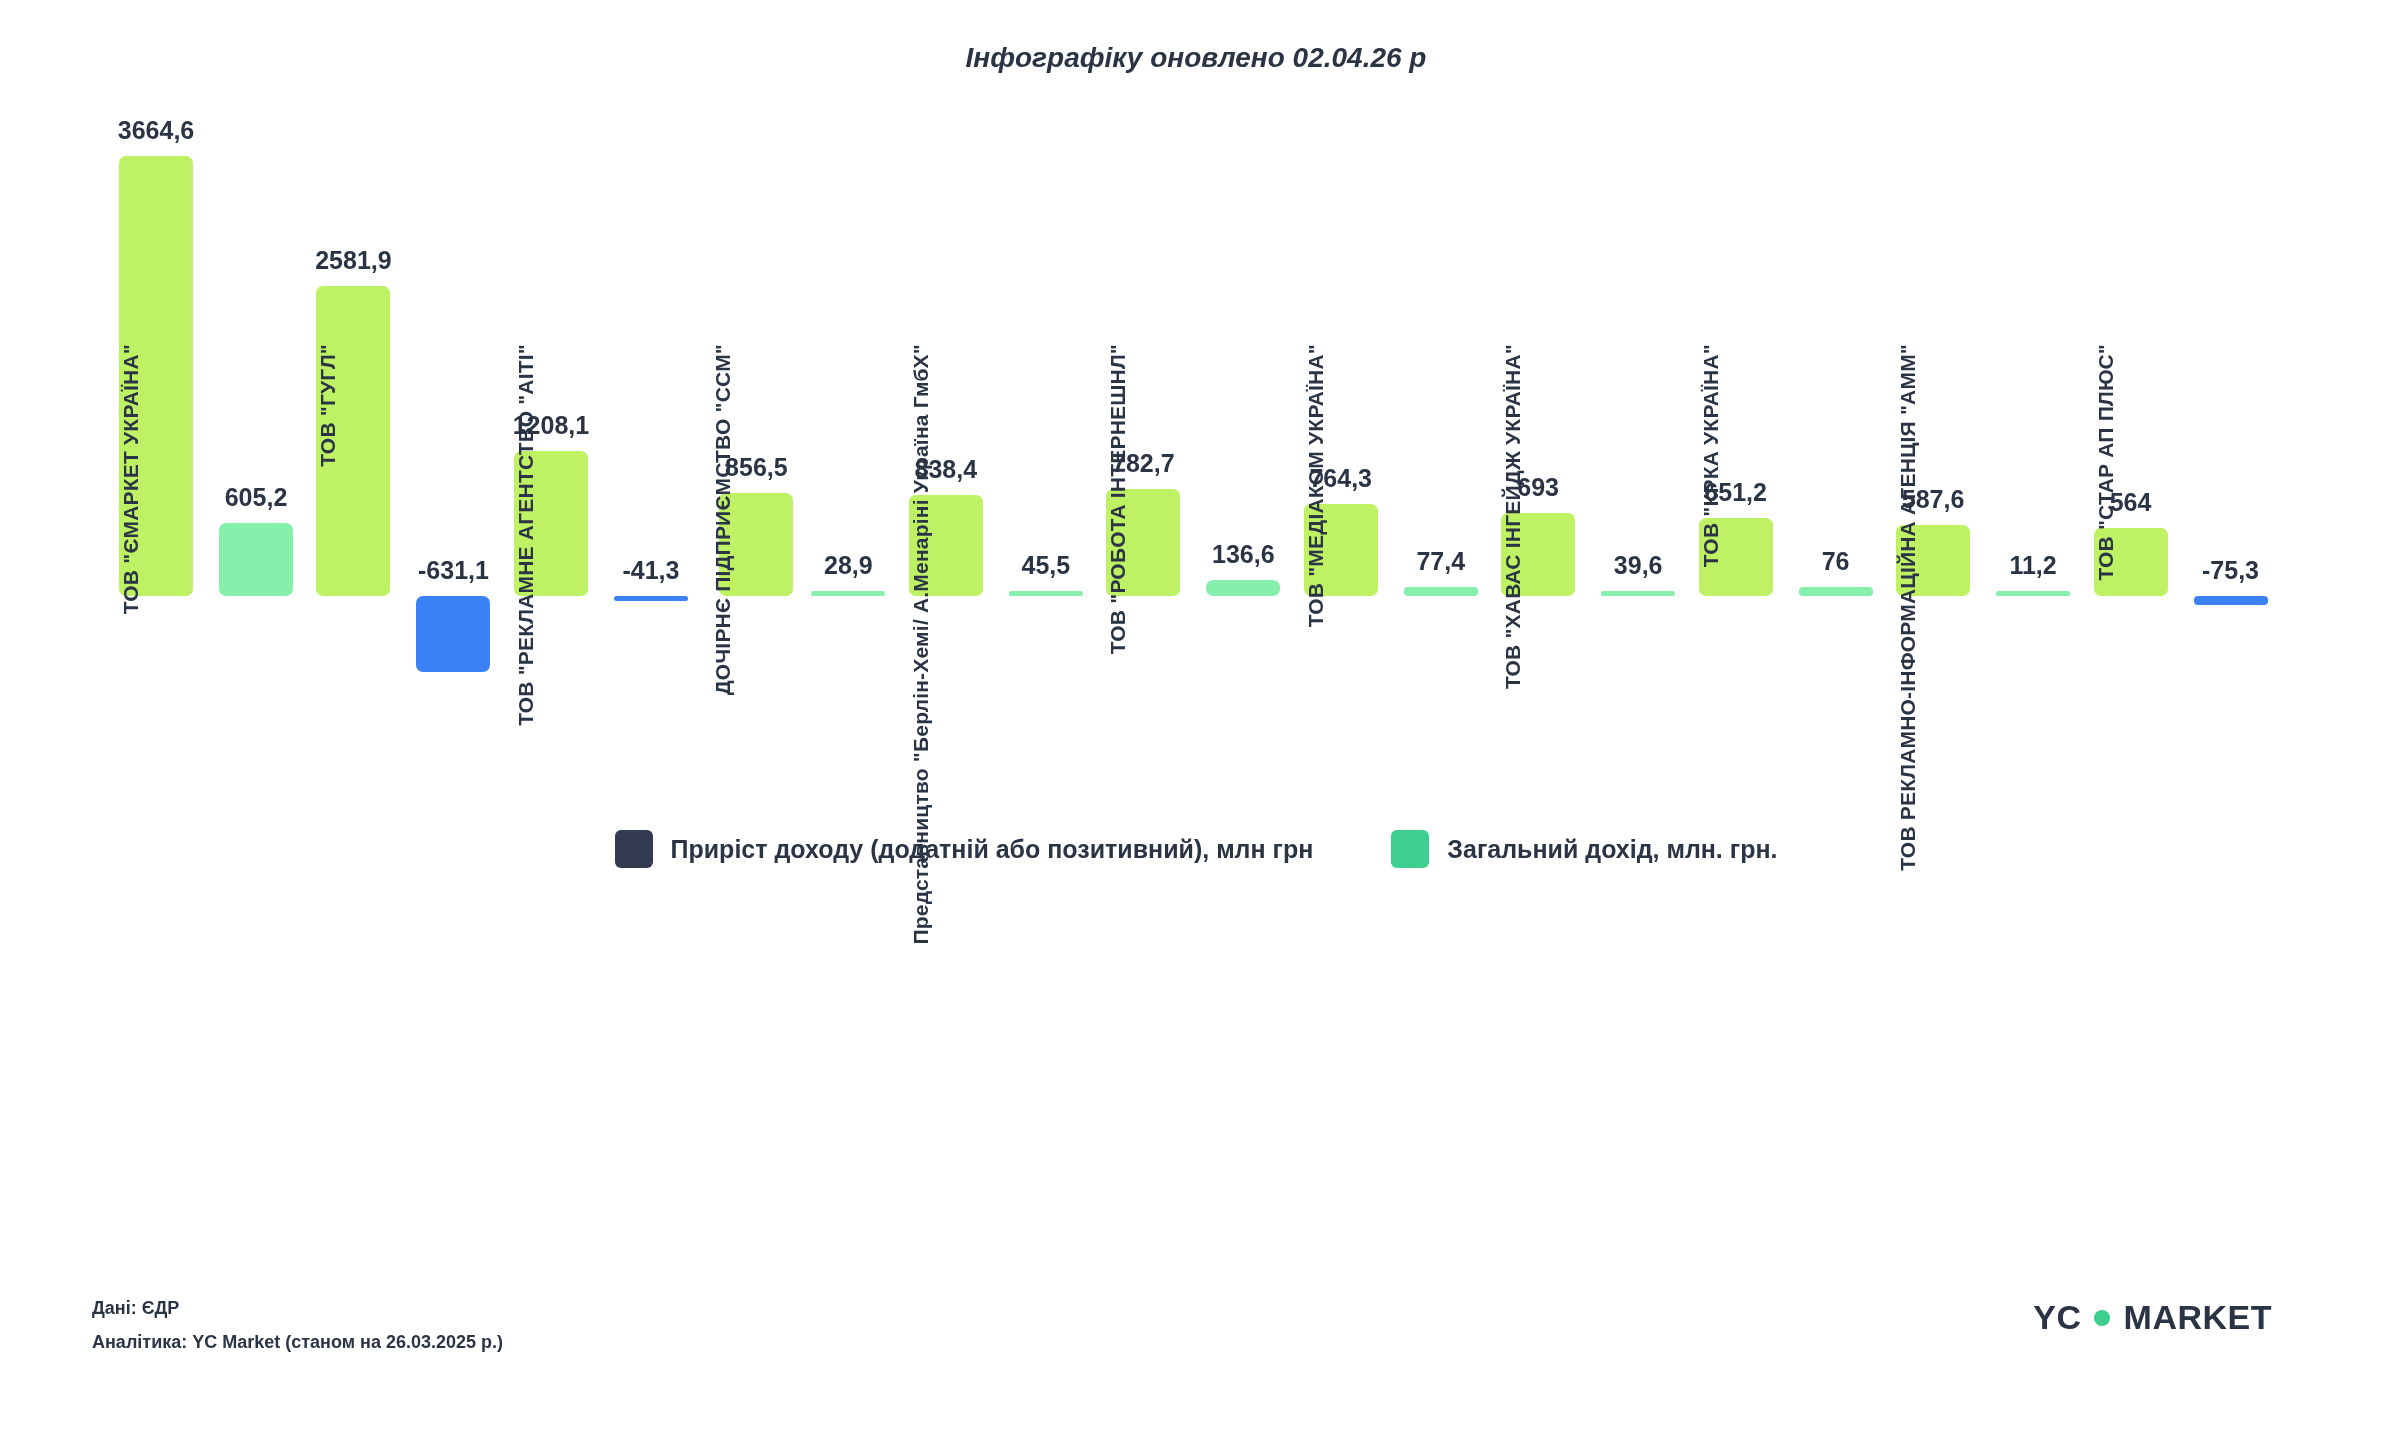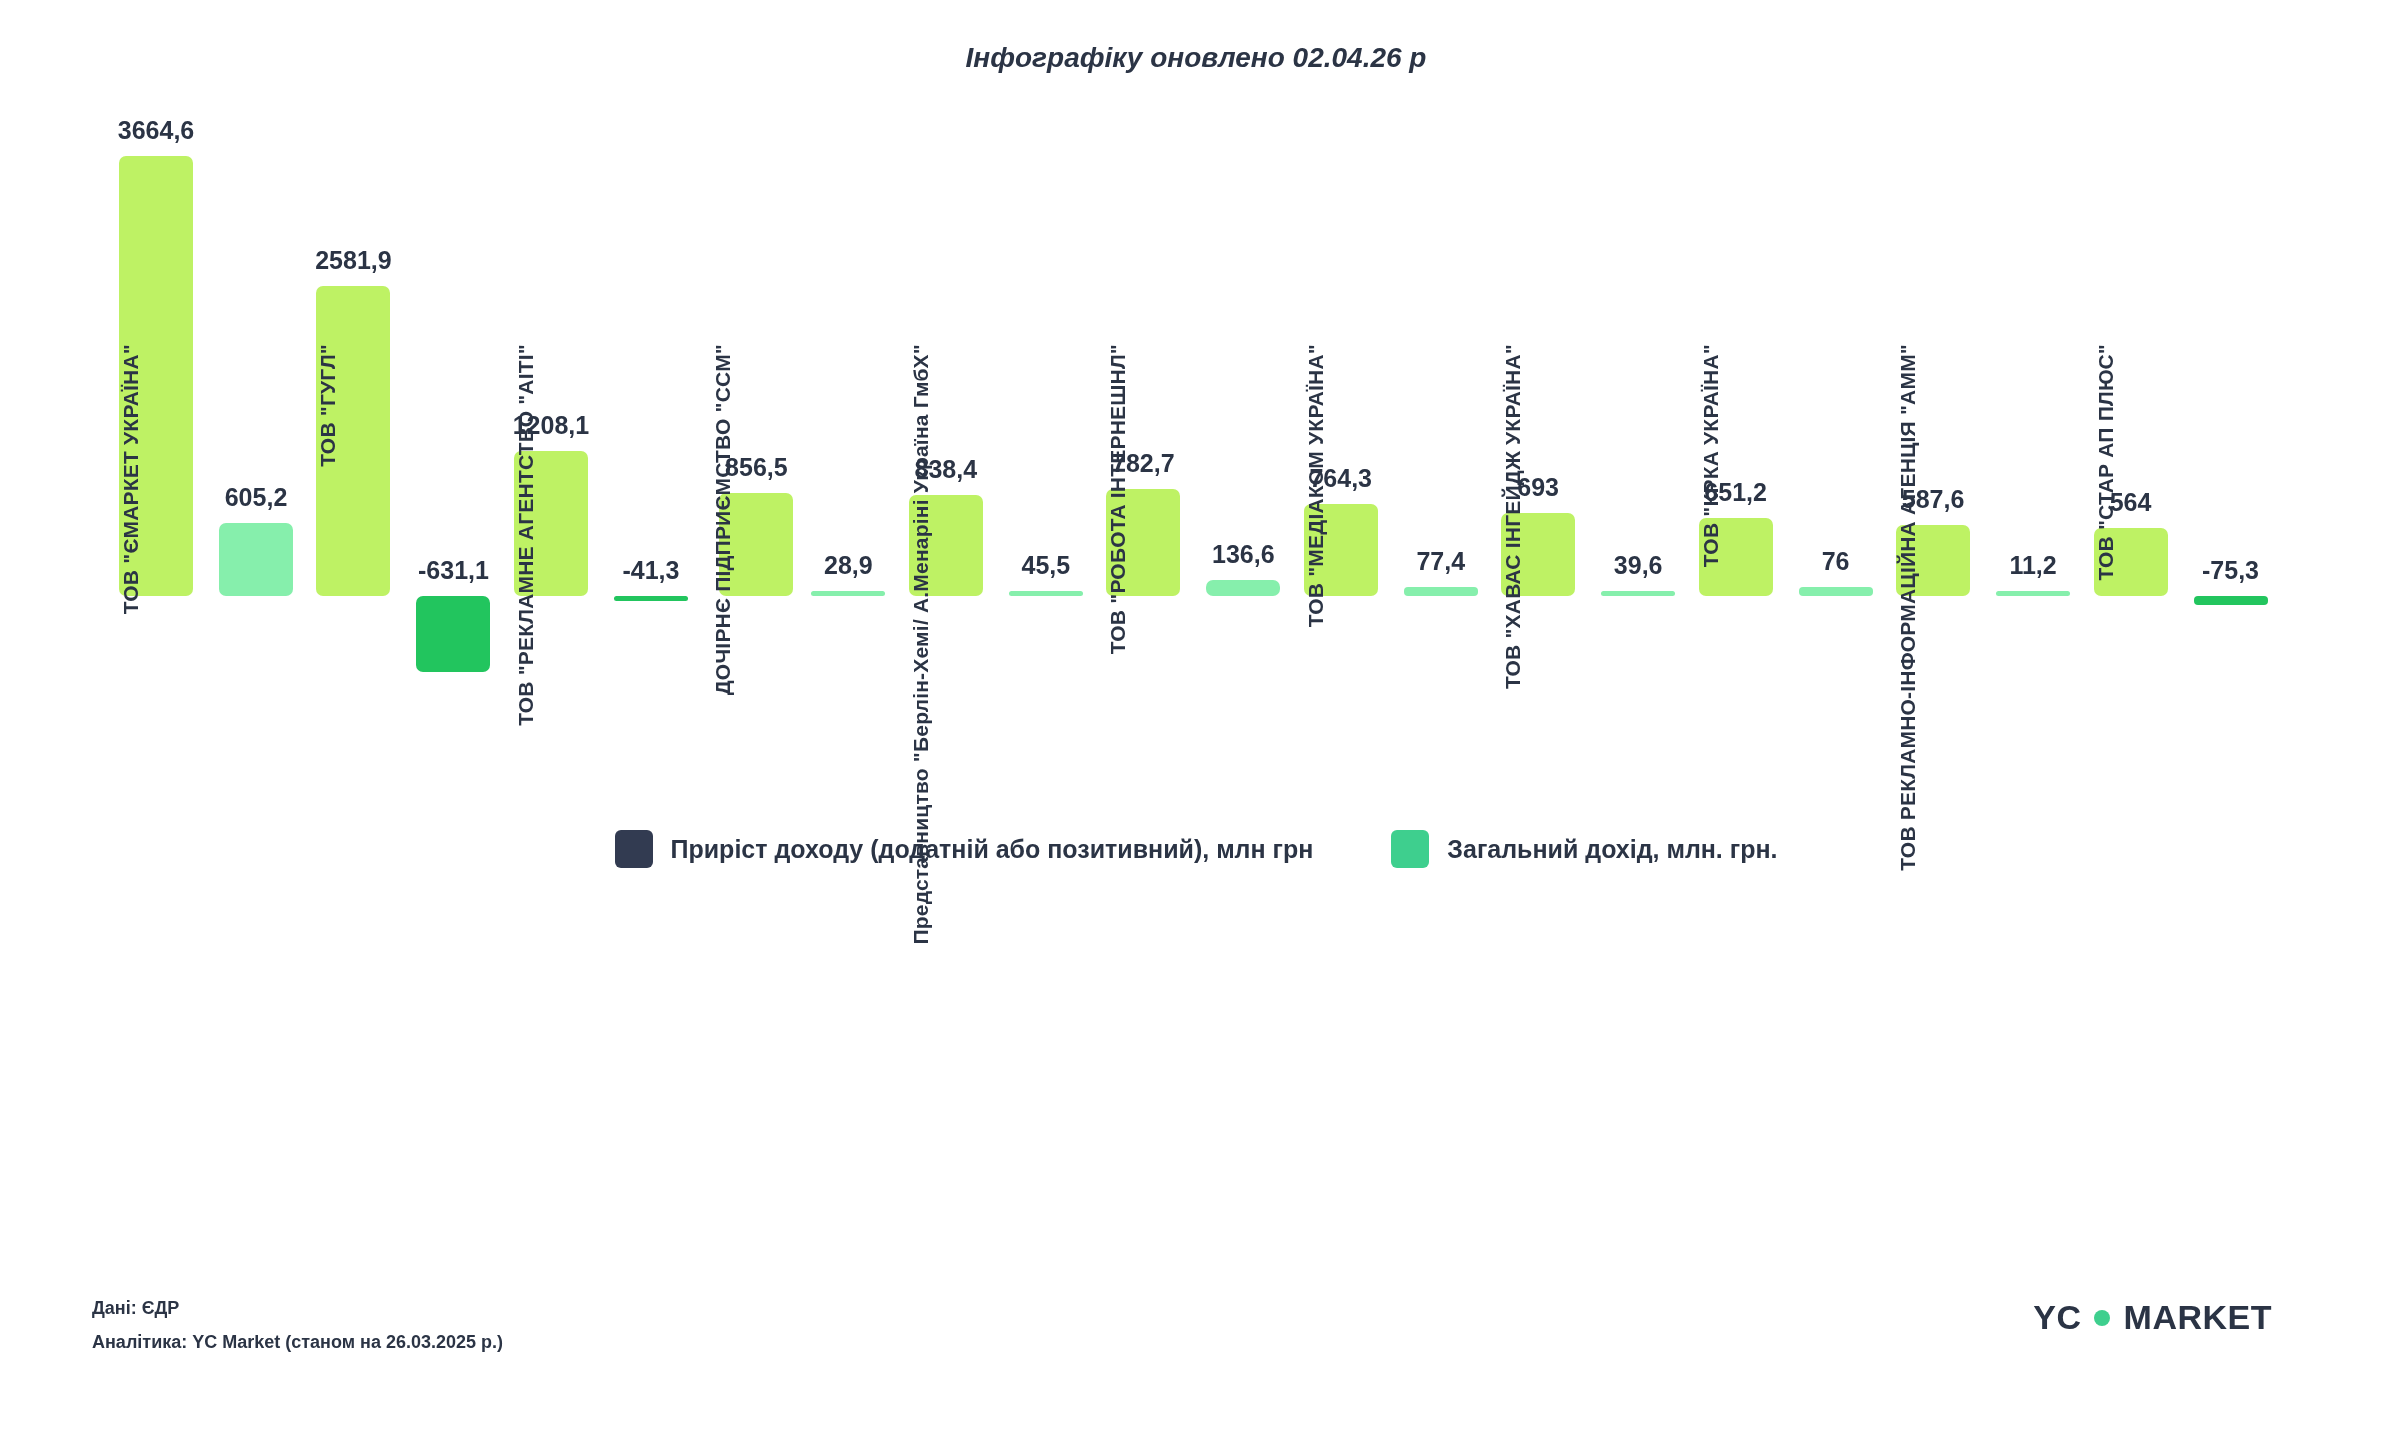"-631,1" .bar.neg { background: #22c55e -> #3b82f6 }
